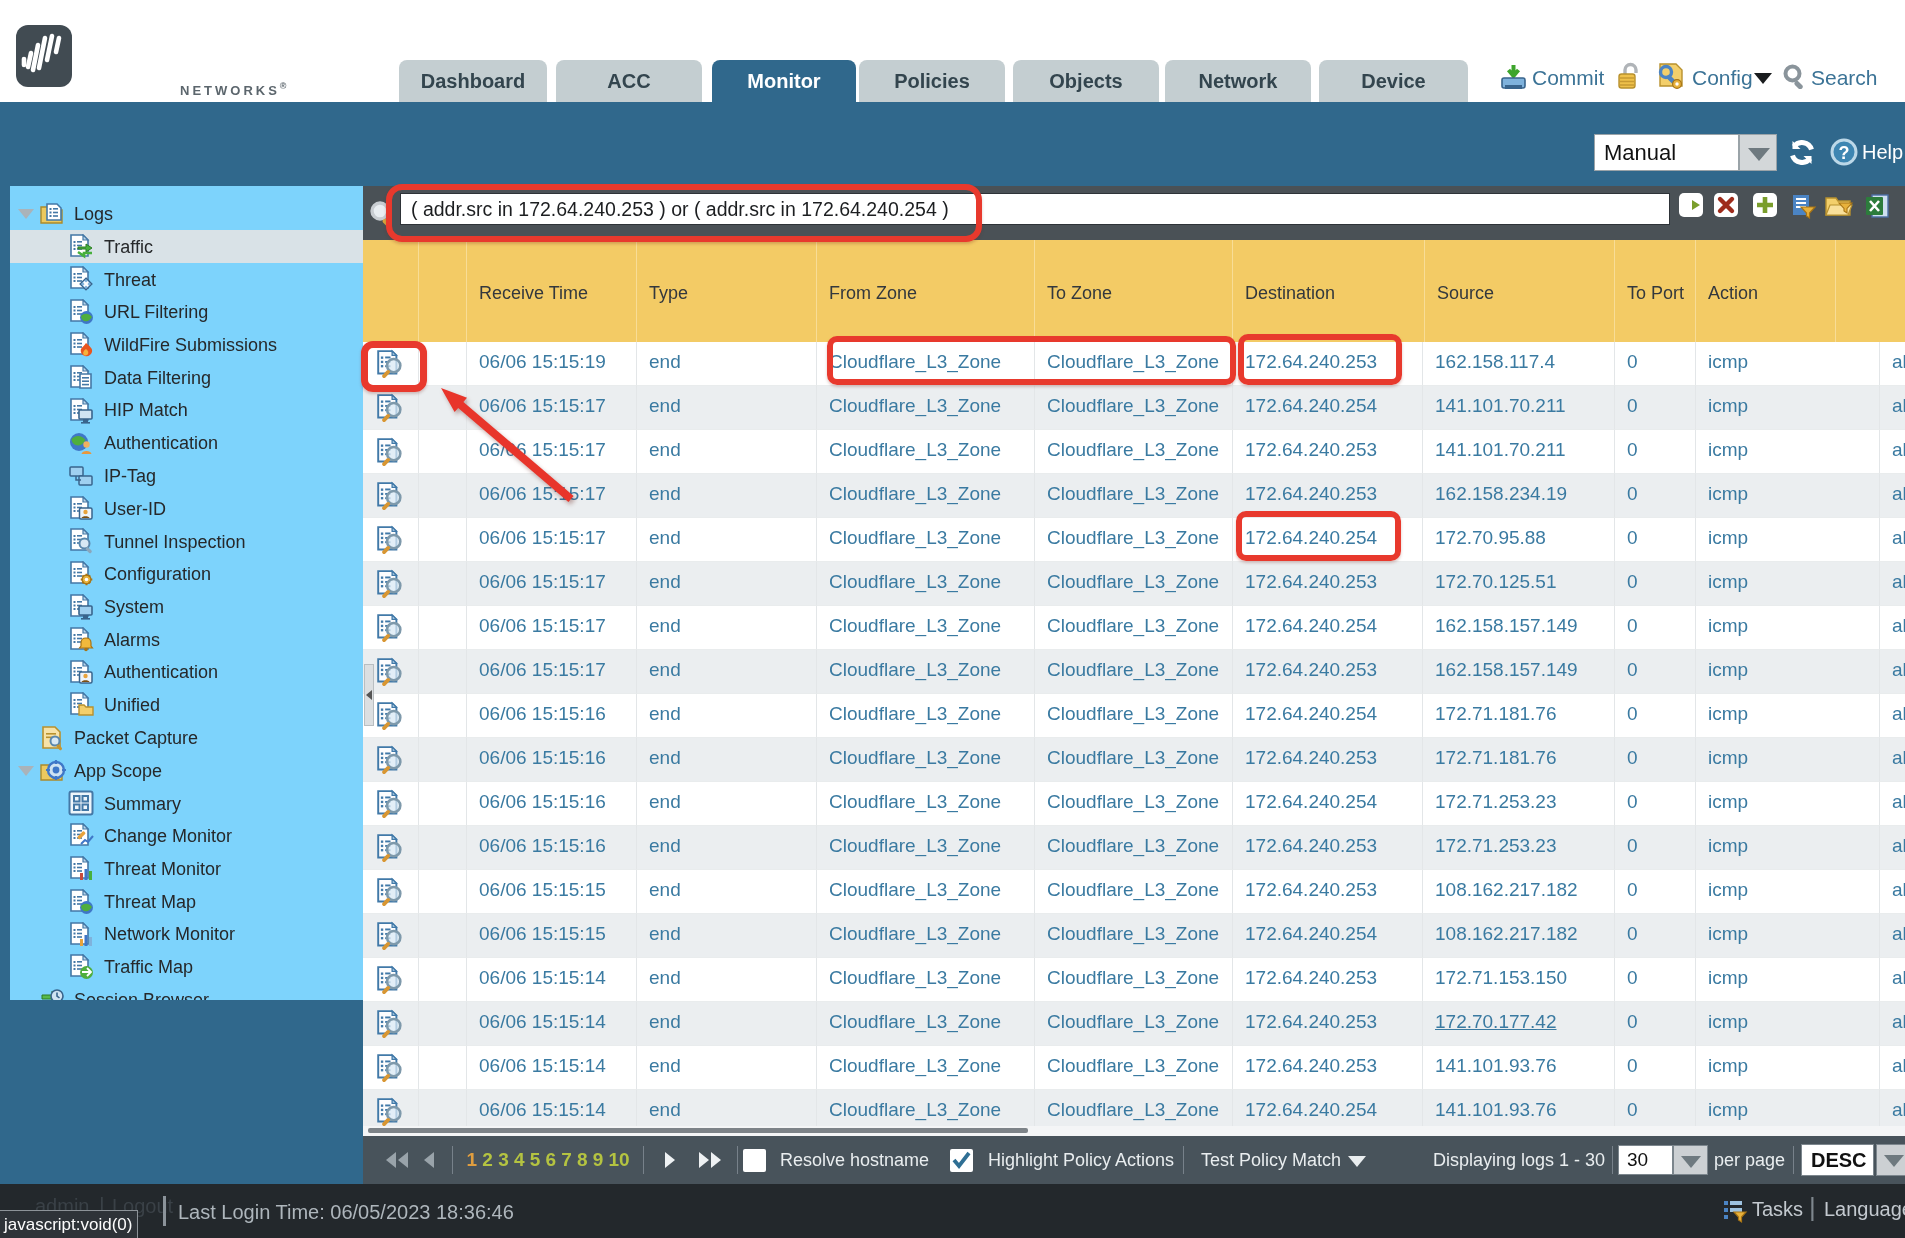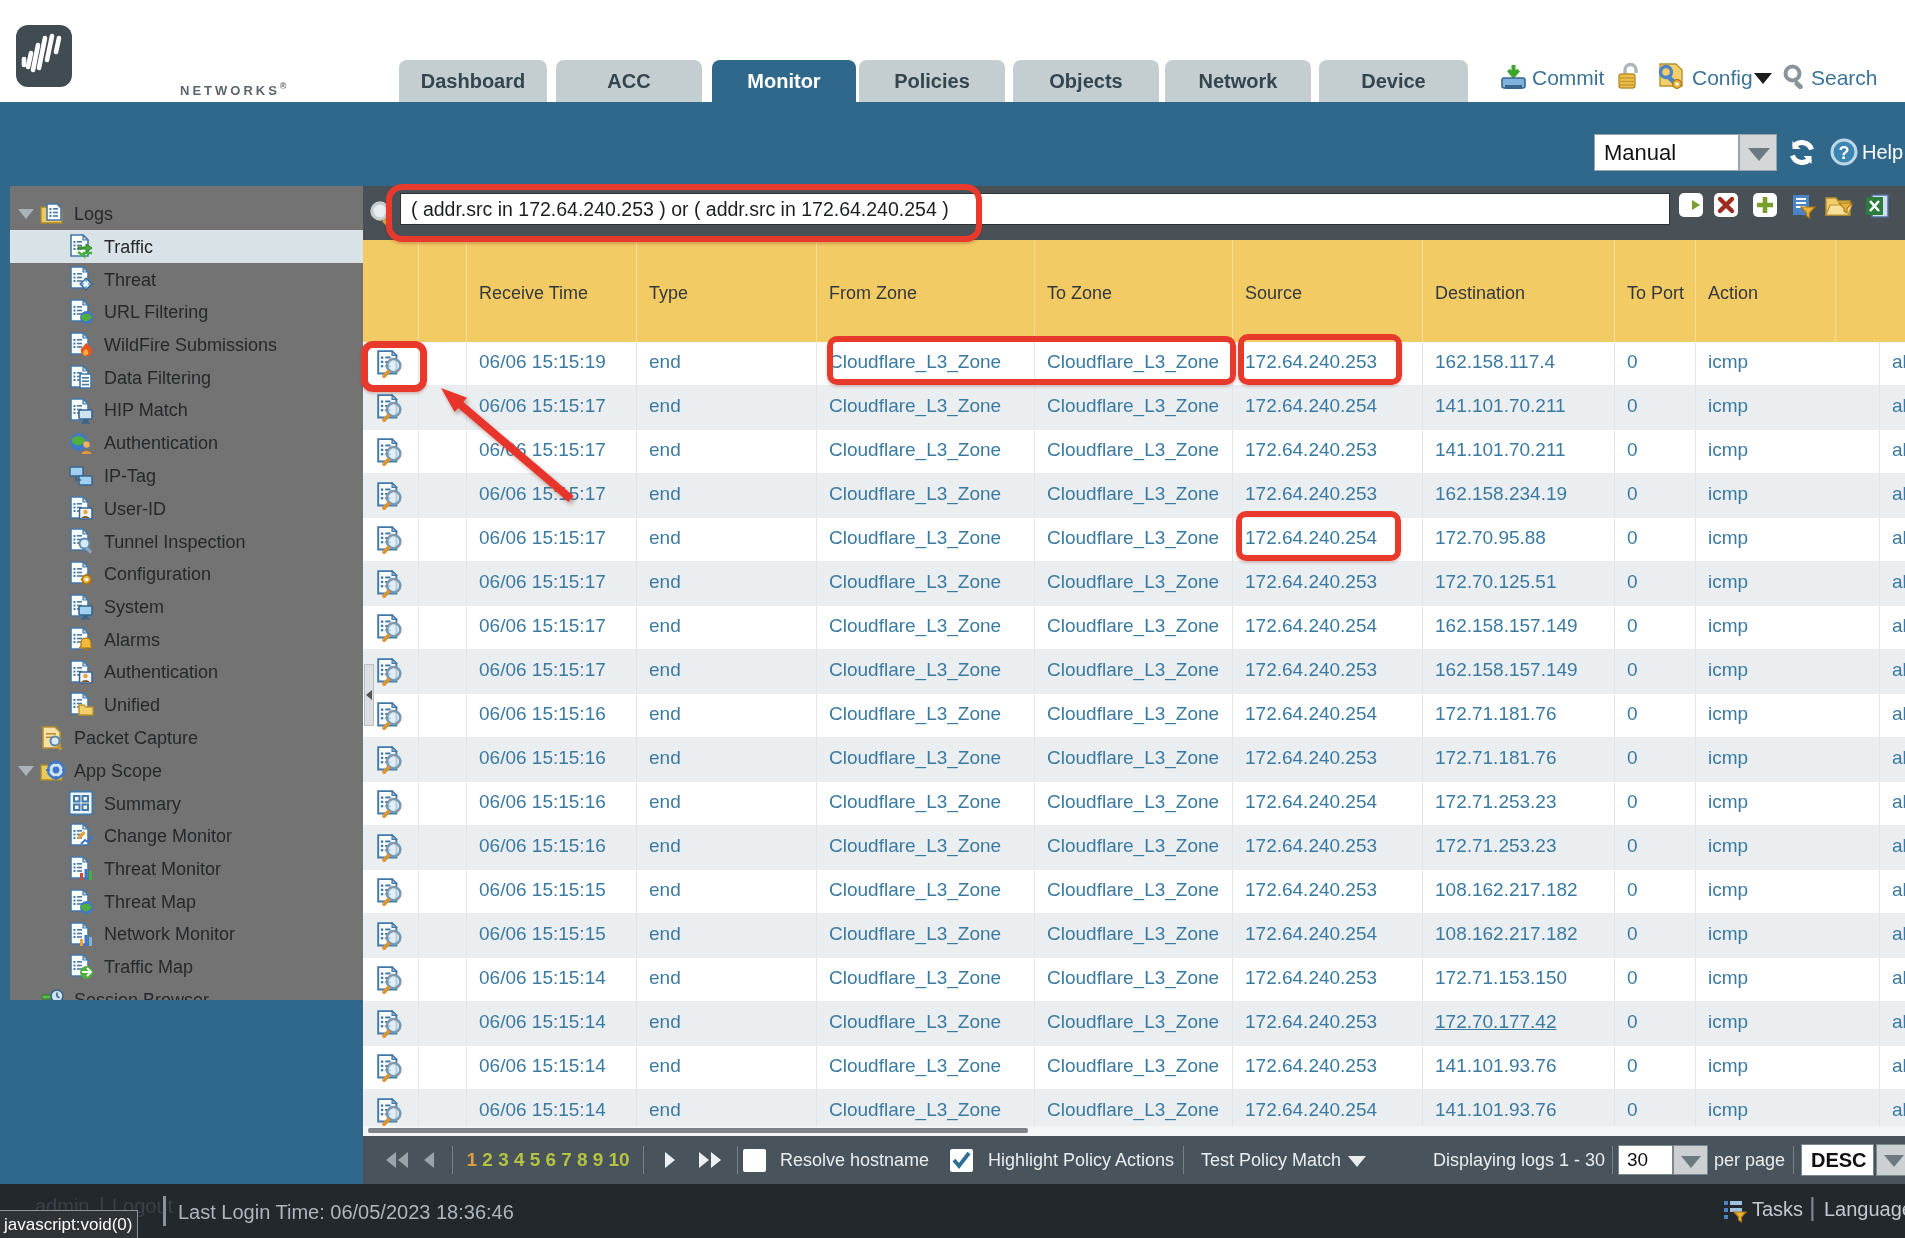"Logs" .sidebar { background: #737373 -> #7dd3fc }
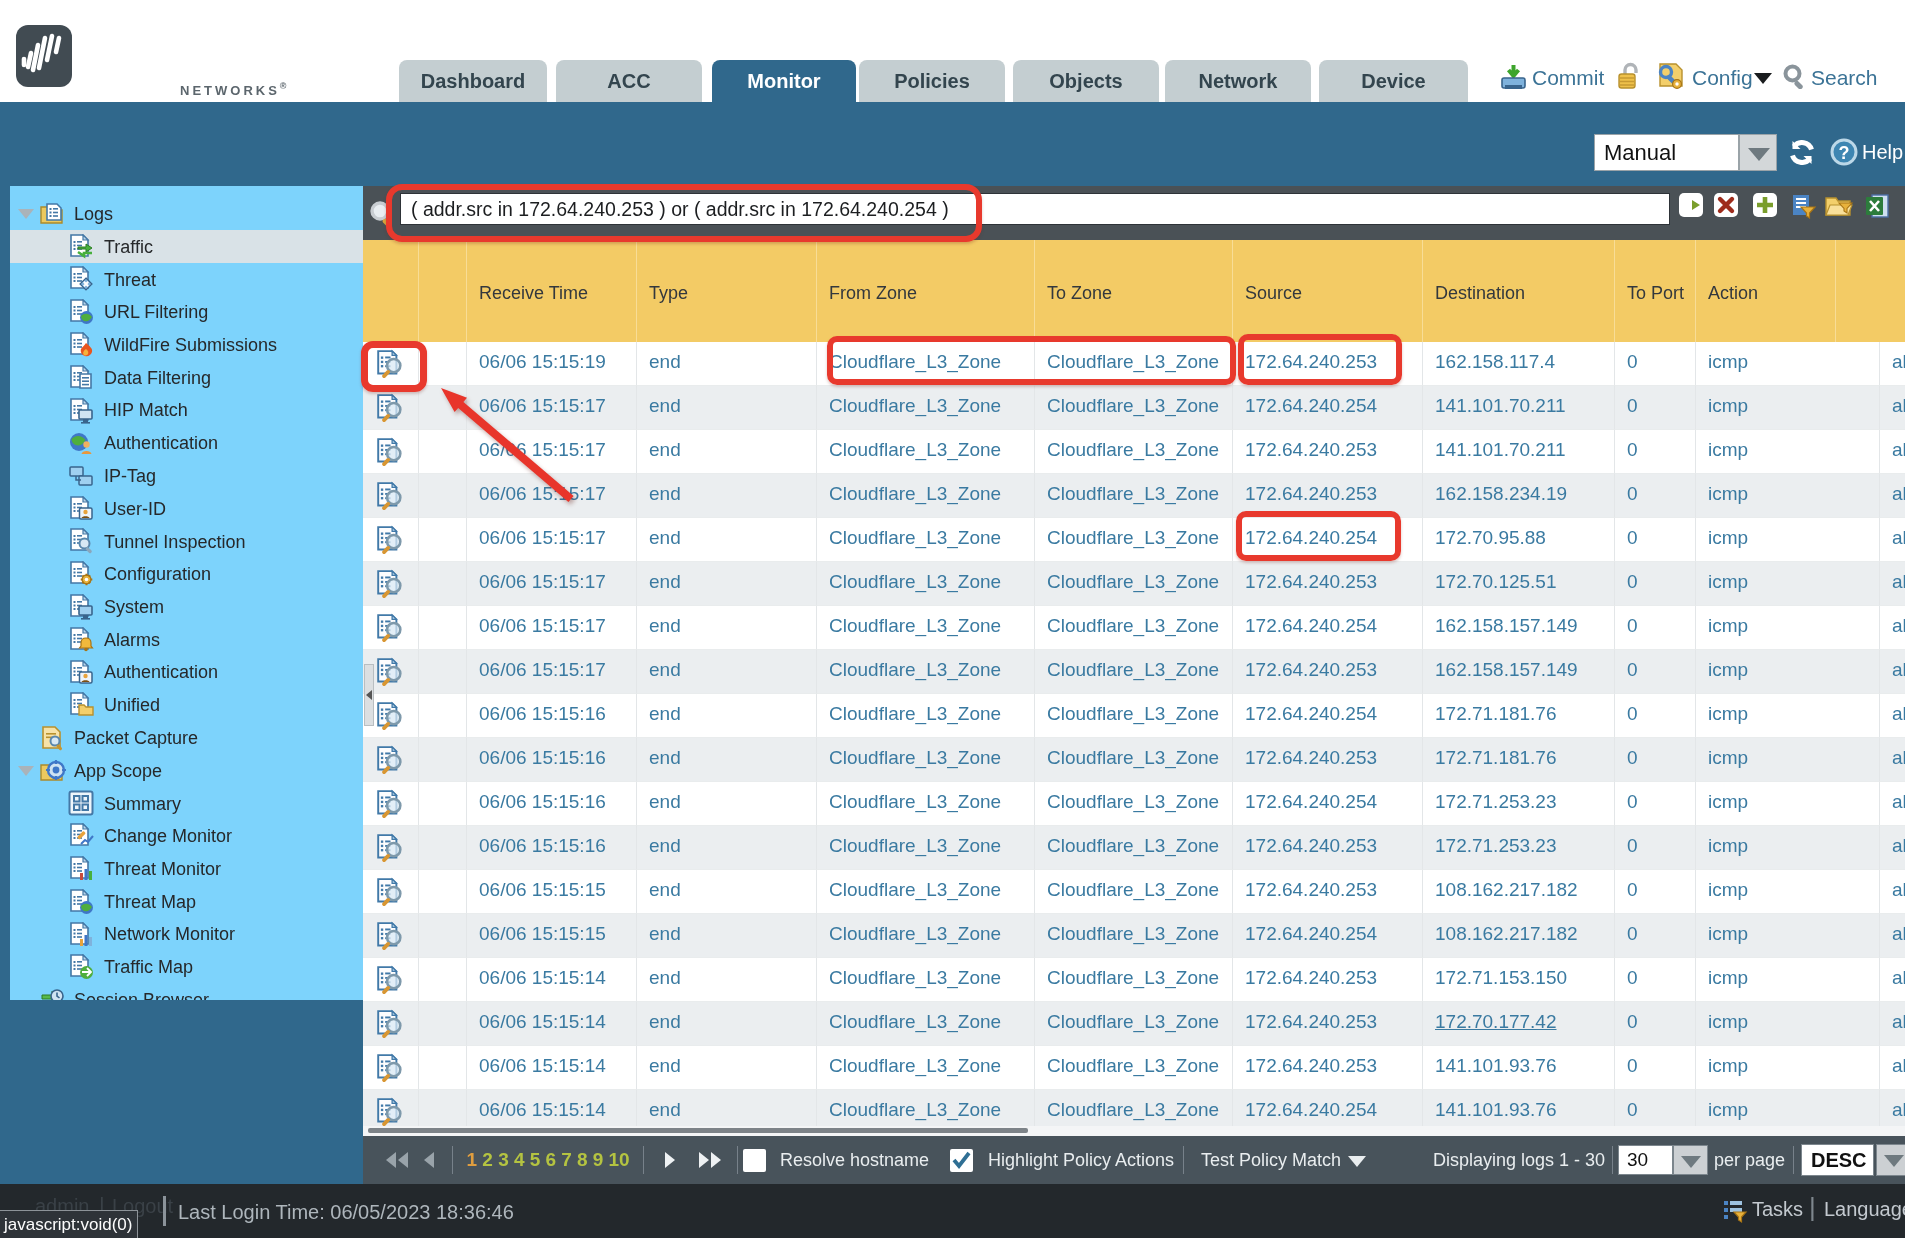"Source" div.hc { order: before "Destination" -> after "Destination" }
